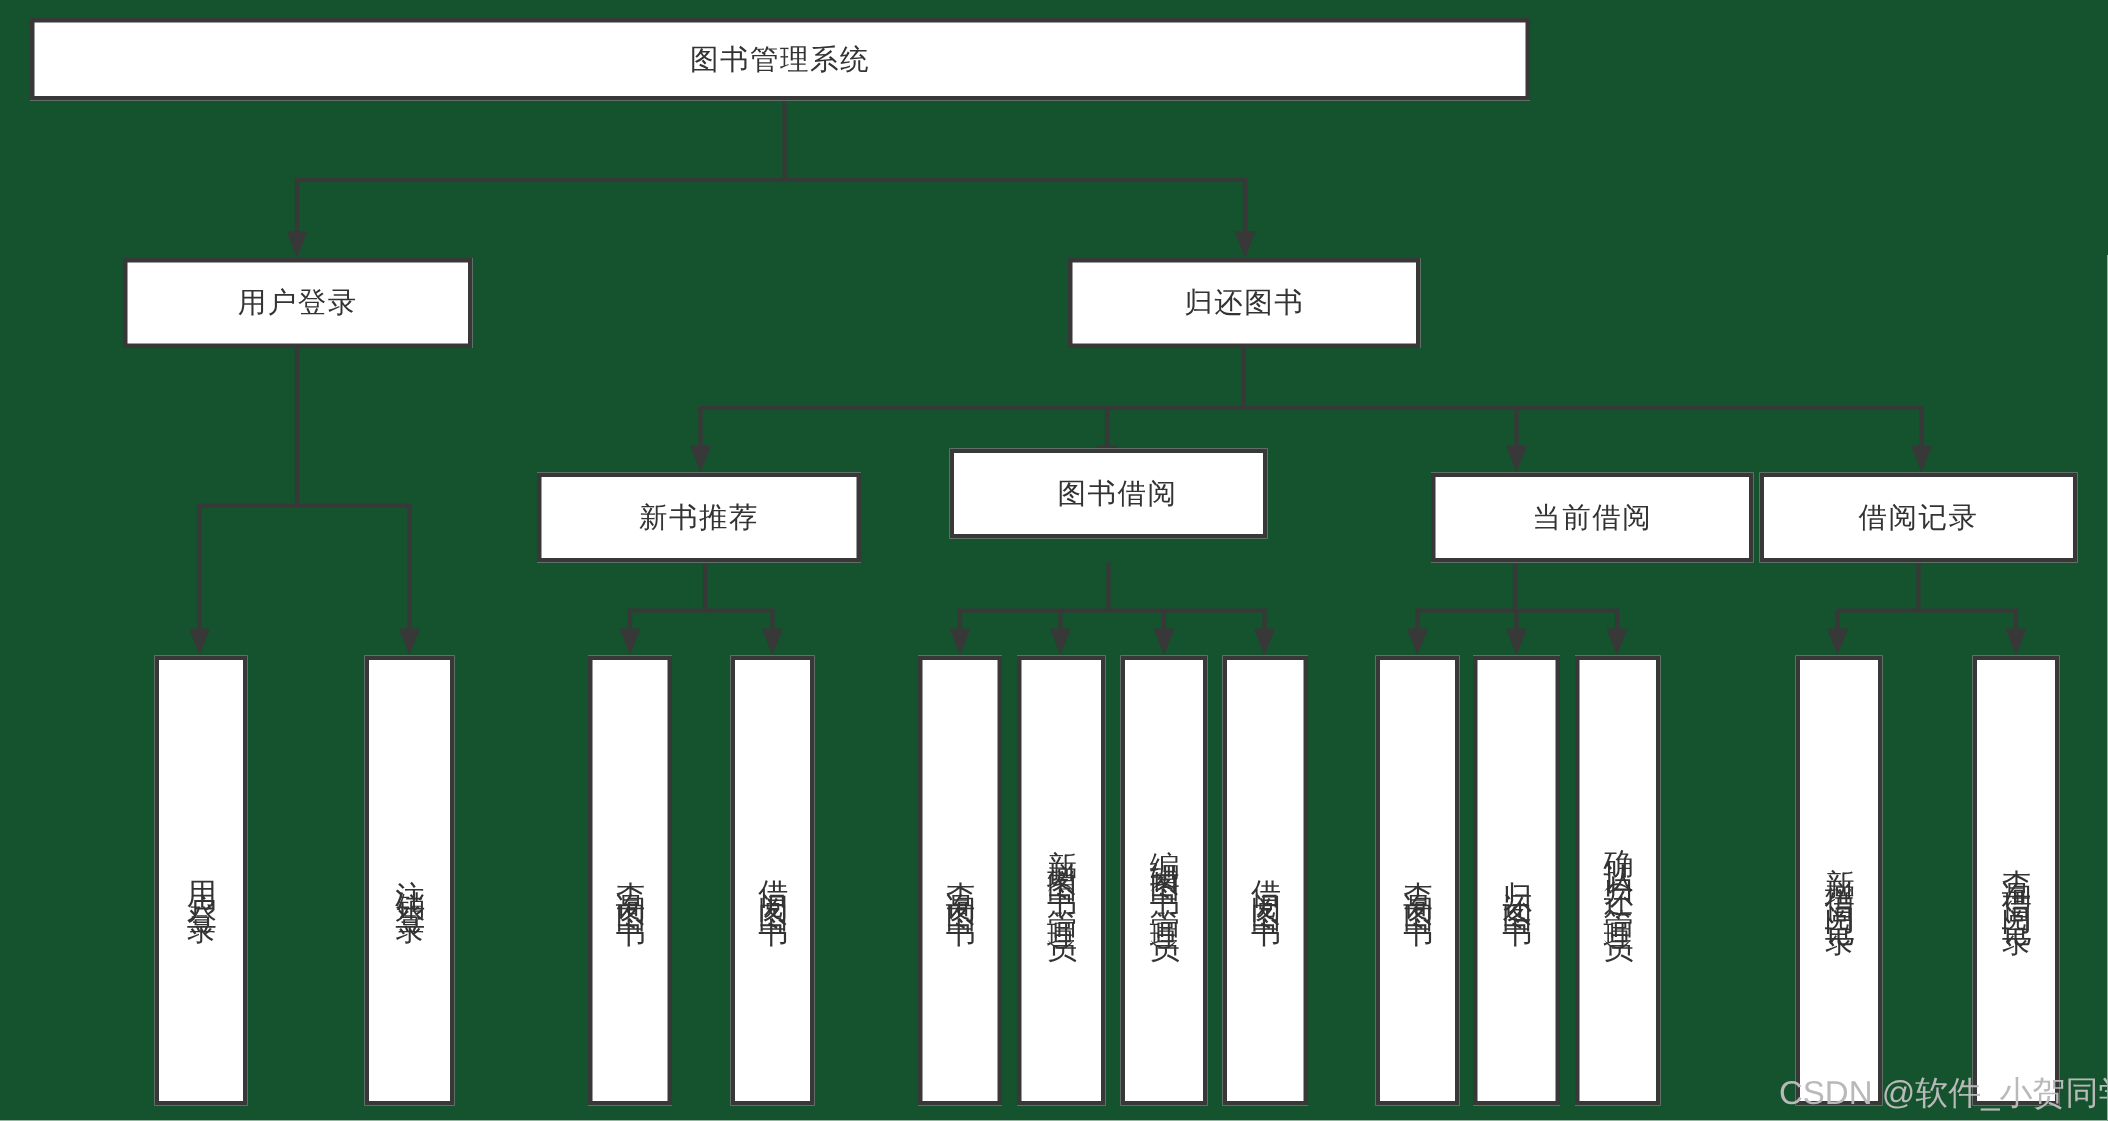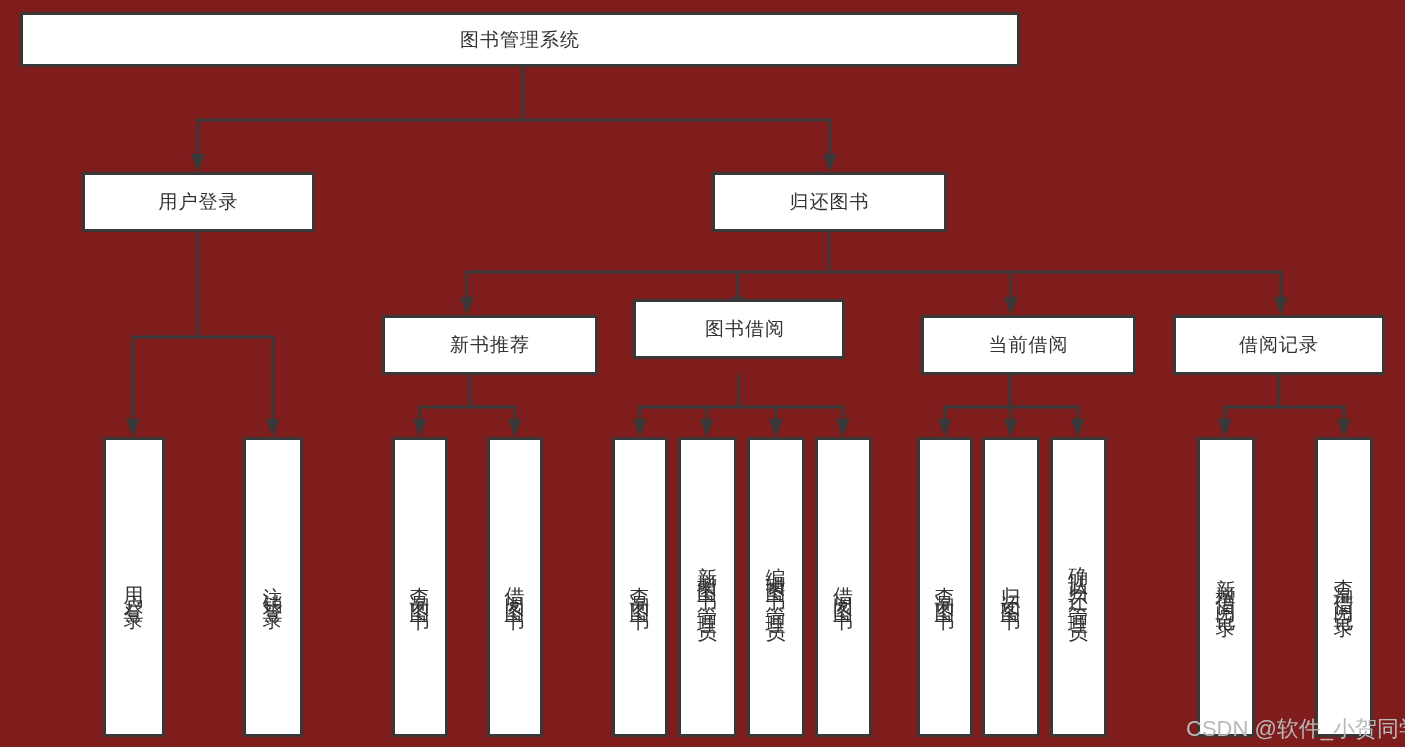"图书管理系统" #canvas { background: #7f1d1d -> #14532d }
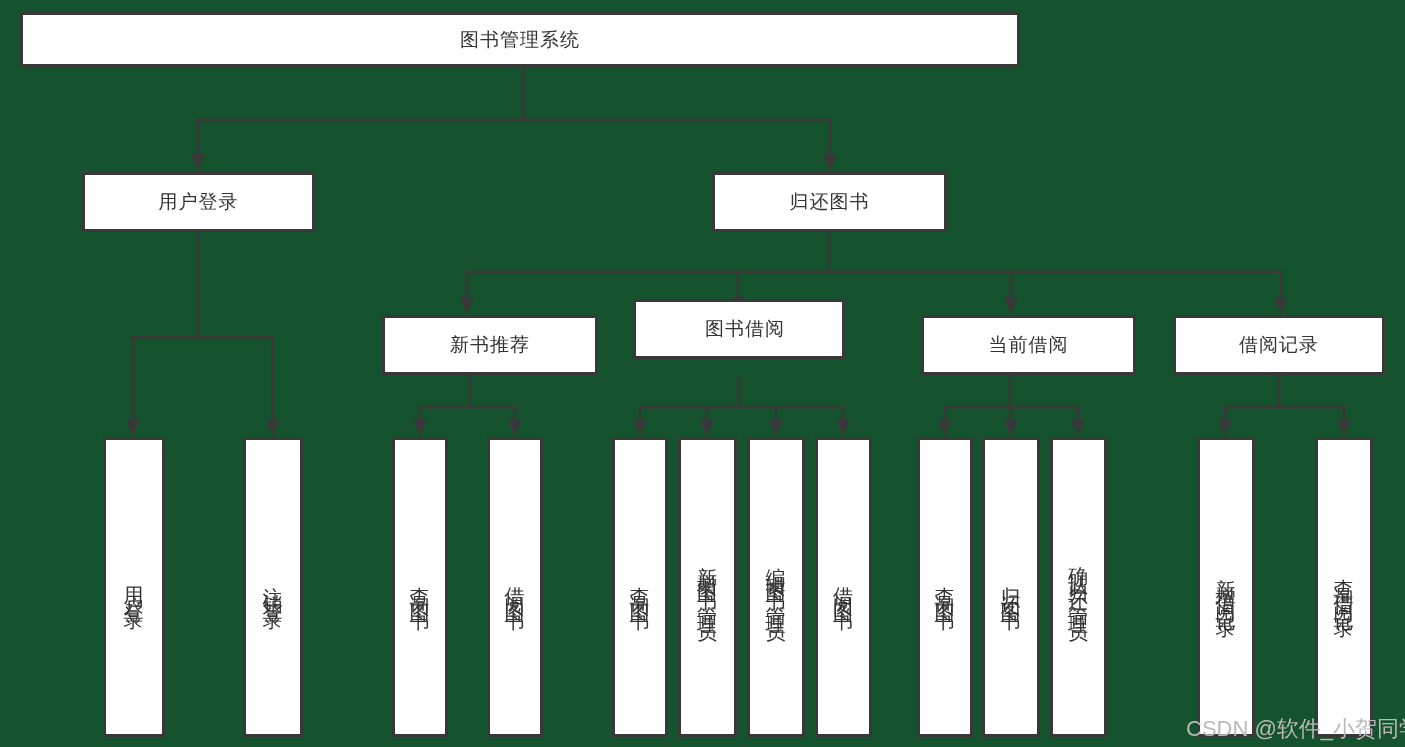"新书推荐" div.box { left: 382px -> 358px }
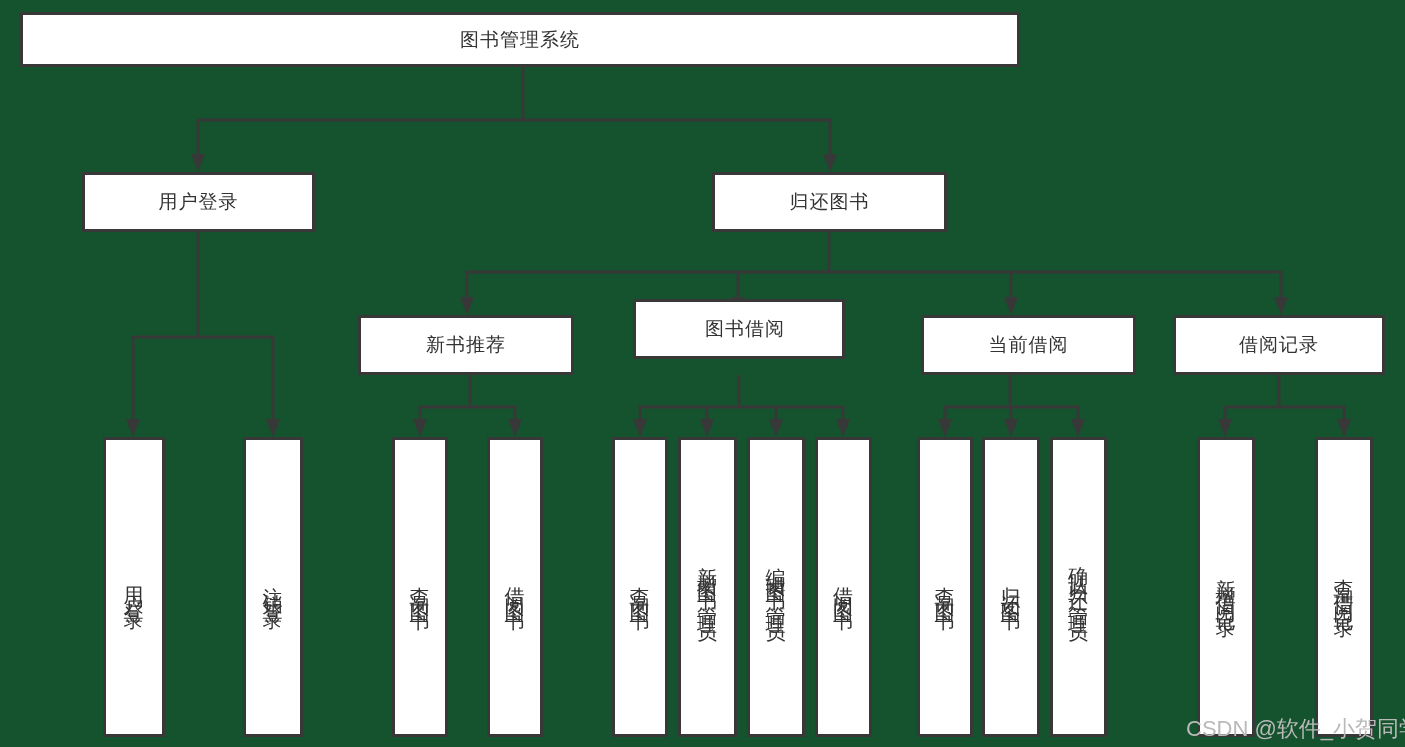"当前借阅" div.box { left: 921px -> 954px }
